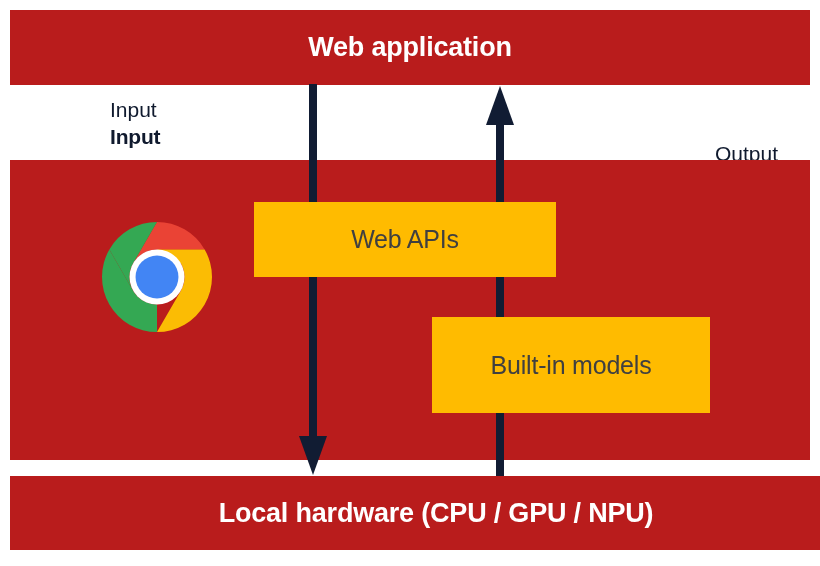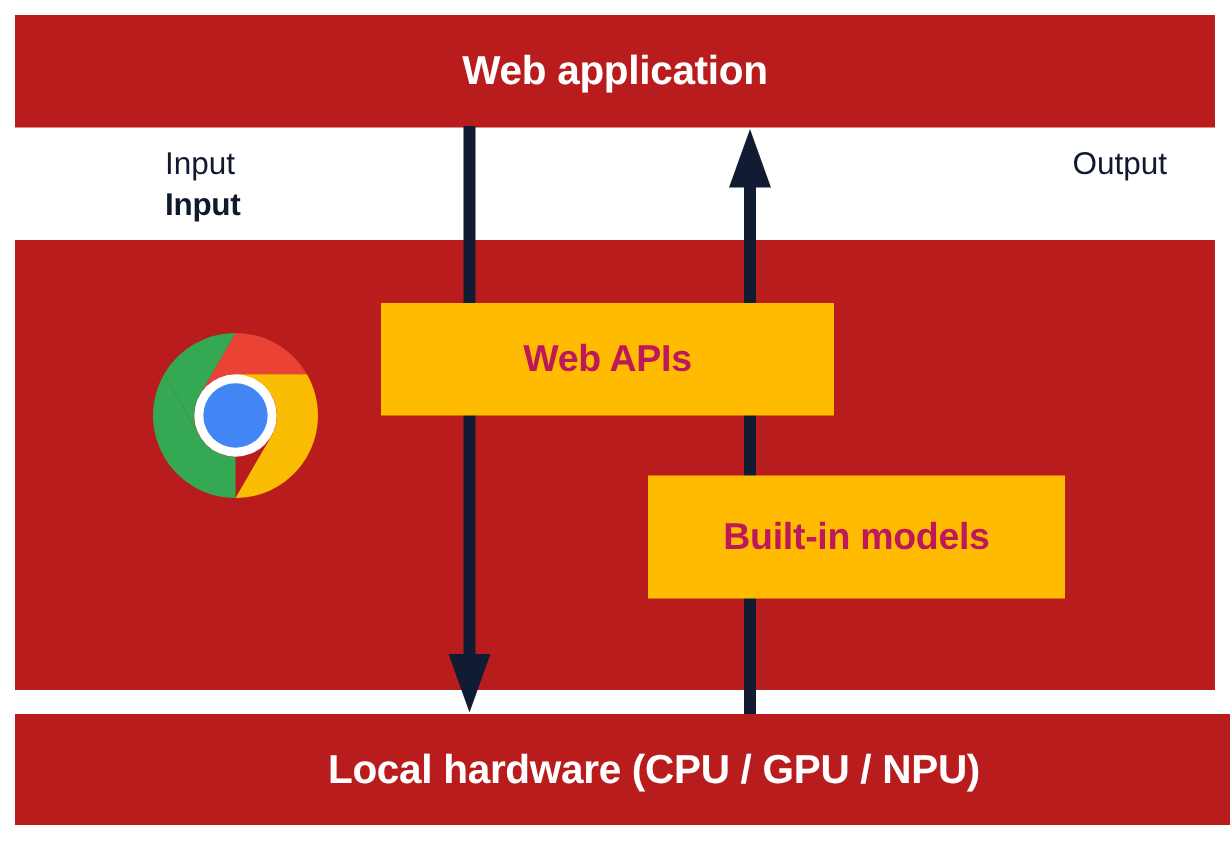"Output" #io-output { margin-top: none -> 44px }
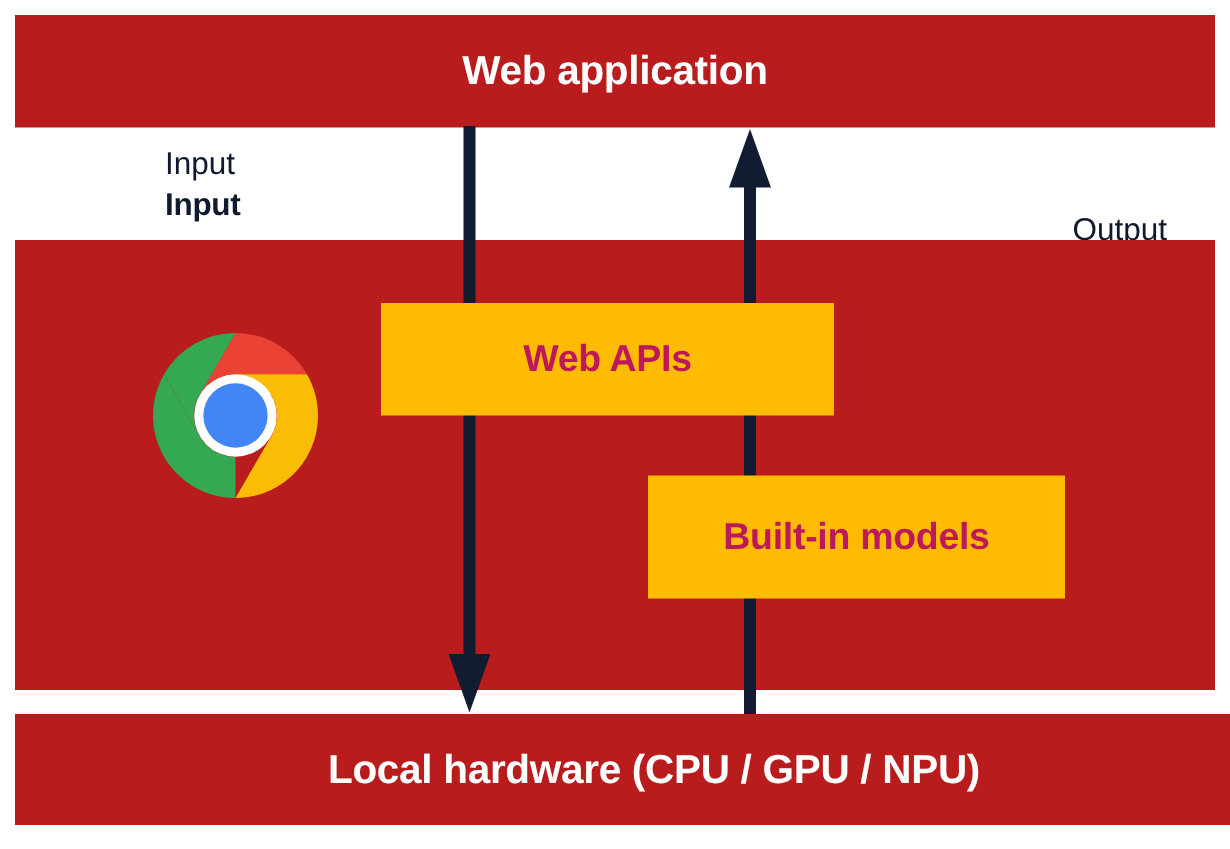"Web APIs" .amber-label { color: #be185d -> #404040; font-weight: bold -> normal }
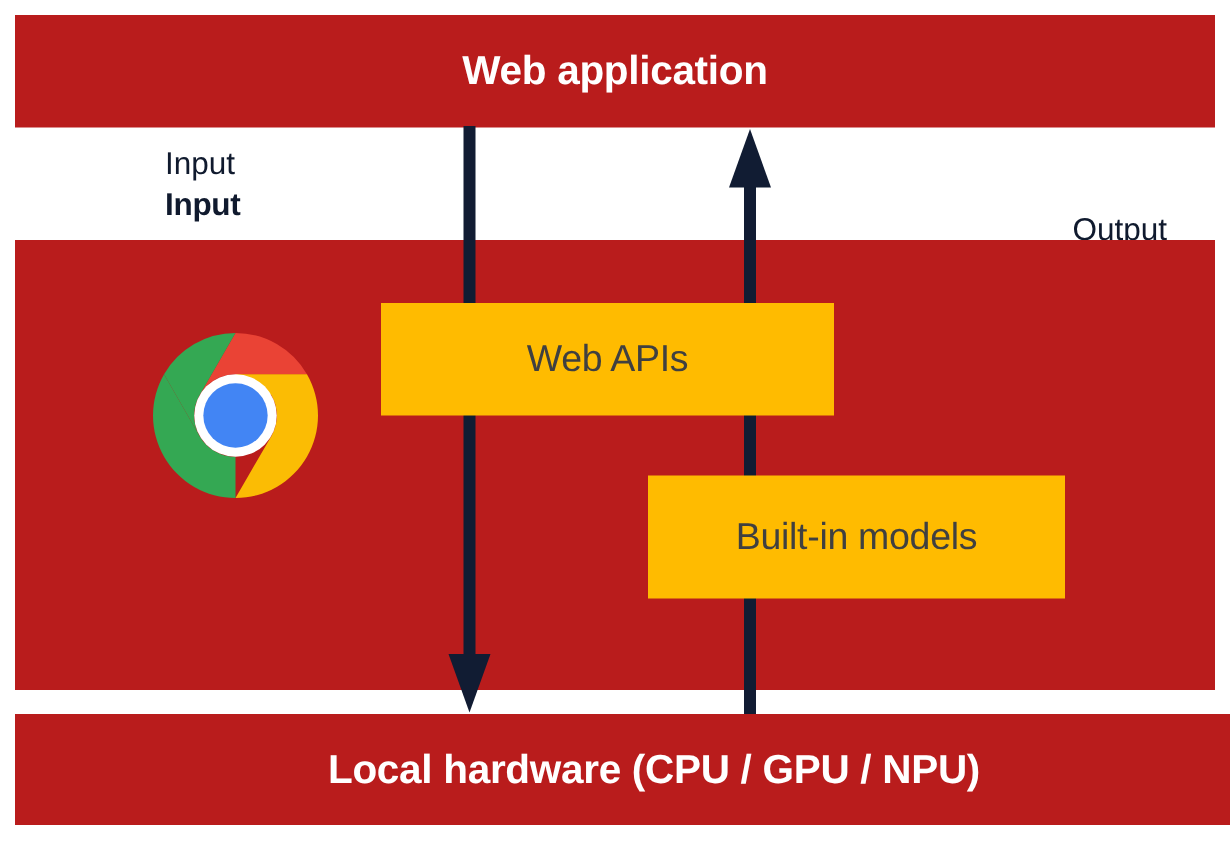"Built-in models" #box-builtin-models { height: 82px -> 96px }
